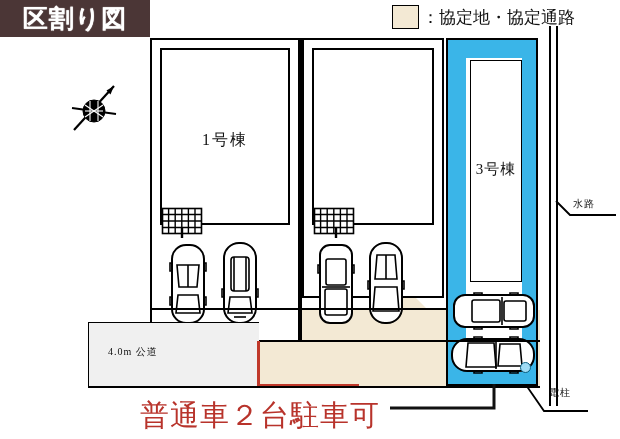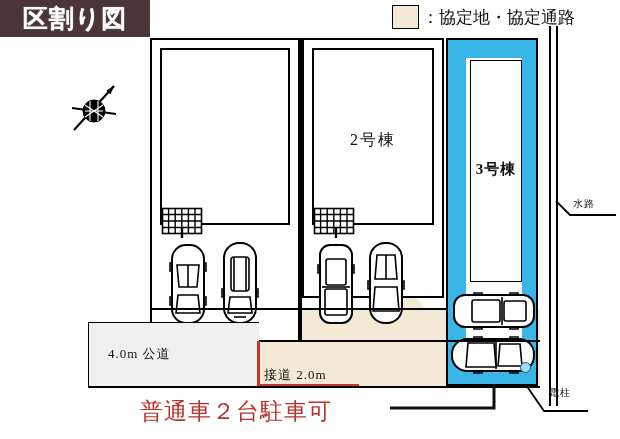"1号棟" div.bldg-label { html: none -> <div>1号棟</div> }
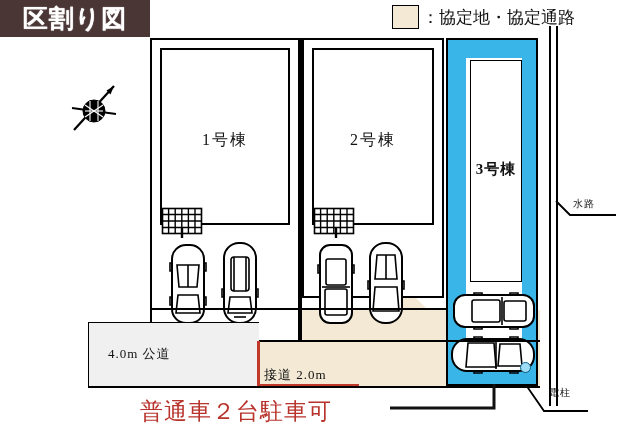"2号棟" div.bldg-label { html: <div>2号棟</div> -> none }
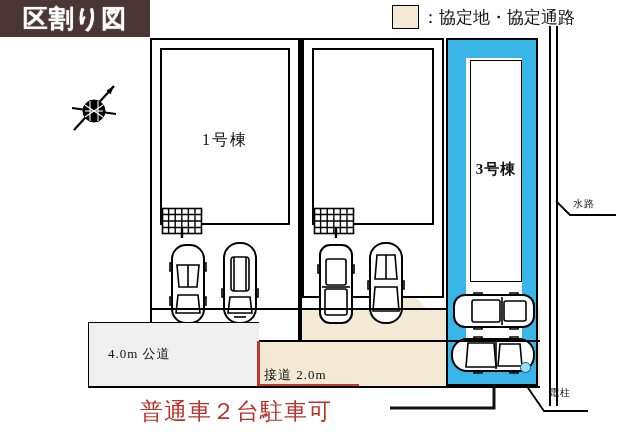"3号棟" div.bldg-label { font-weight: bold -> none }
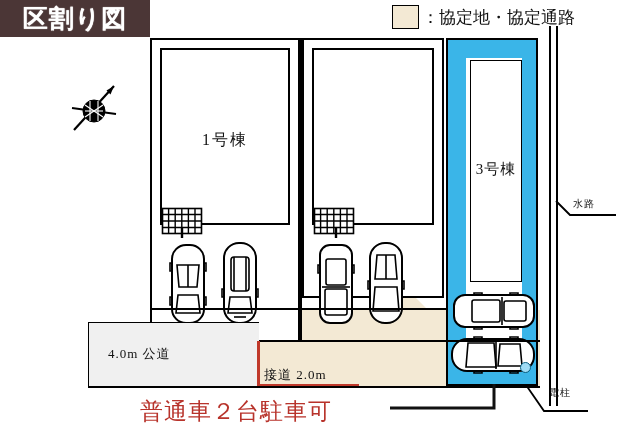"4.0m 公道" .road-label { font-size: 13px -> 10px }
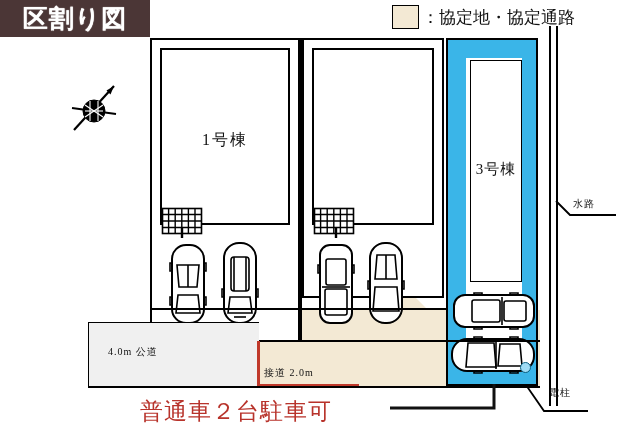"接道 2.0m" div.road-label { html: <div>接道 2.0m</div> -> none }
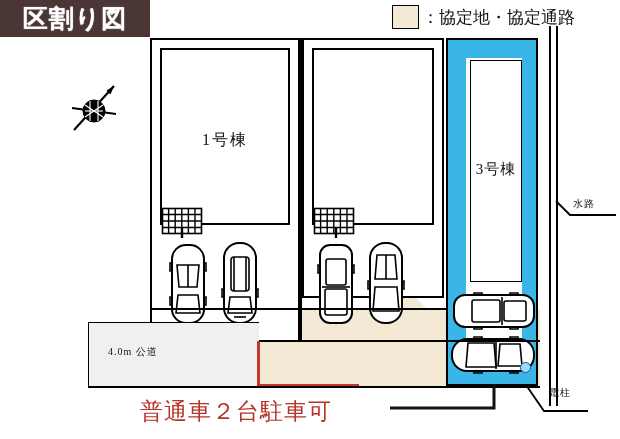"普通車２台駐車可" .bottom-note { font-size: 23px -> 29px }
